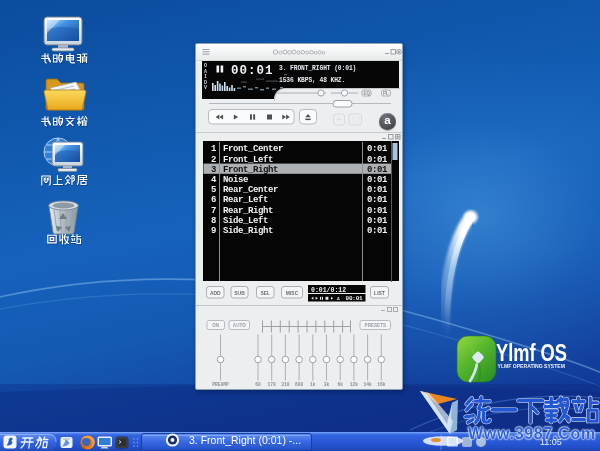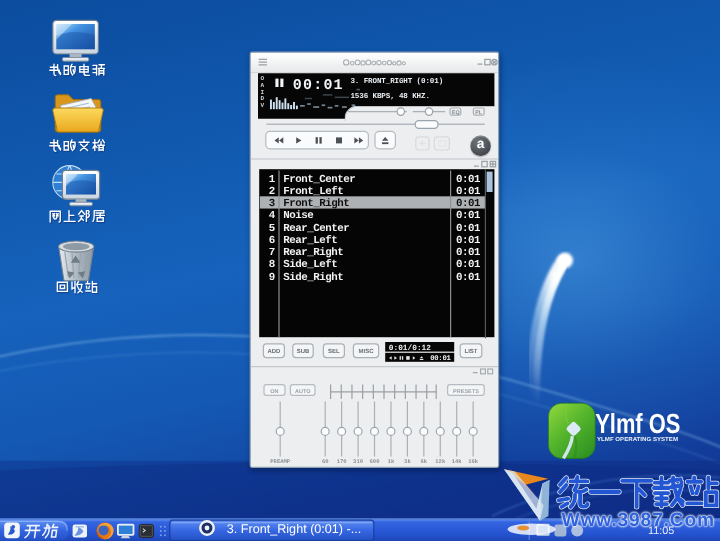"00:01" div.ab { left: 208px -> 195px }
